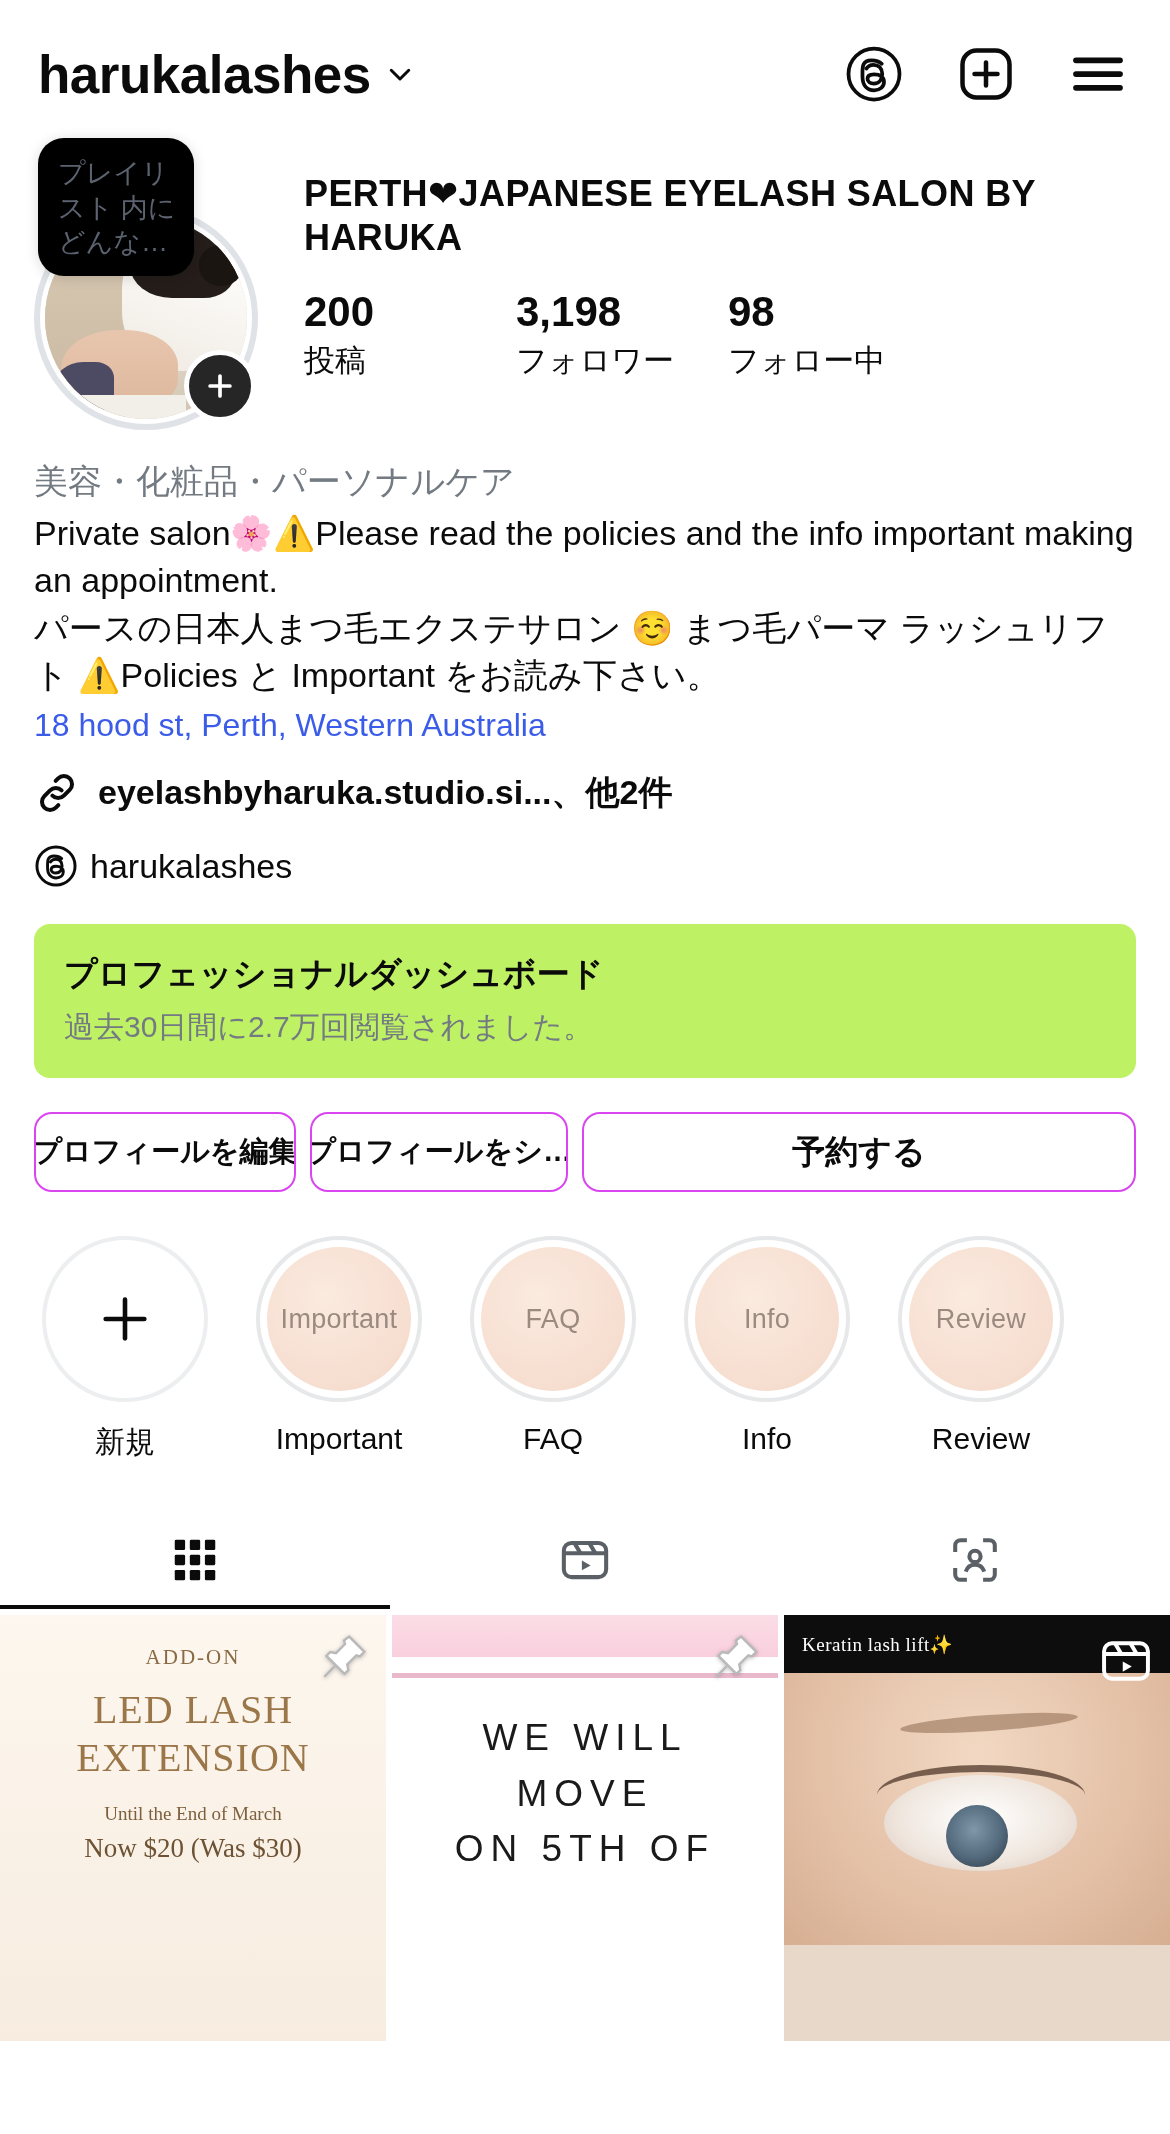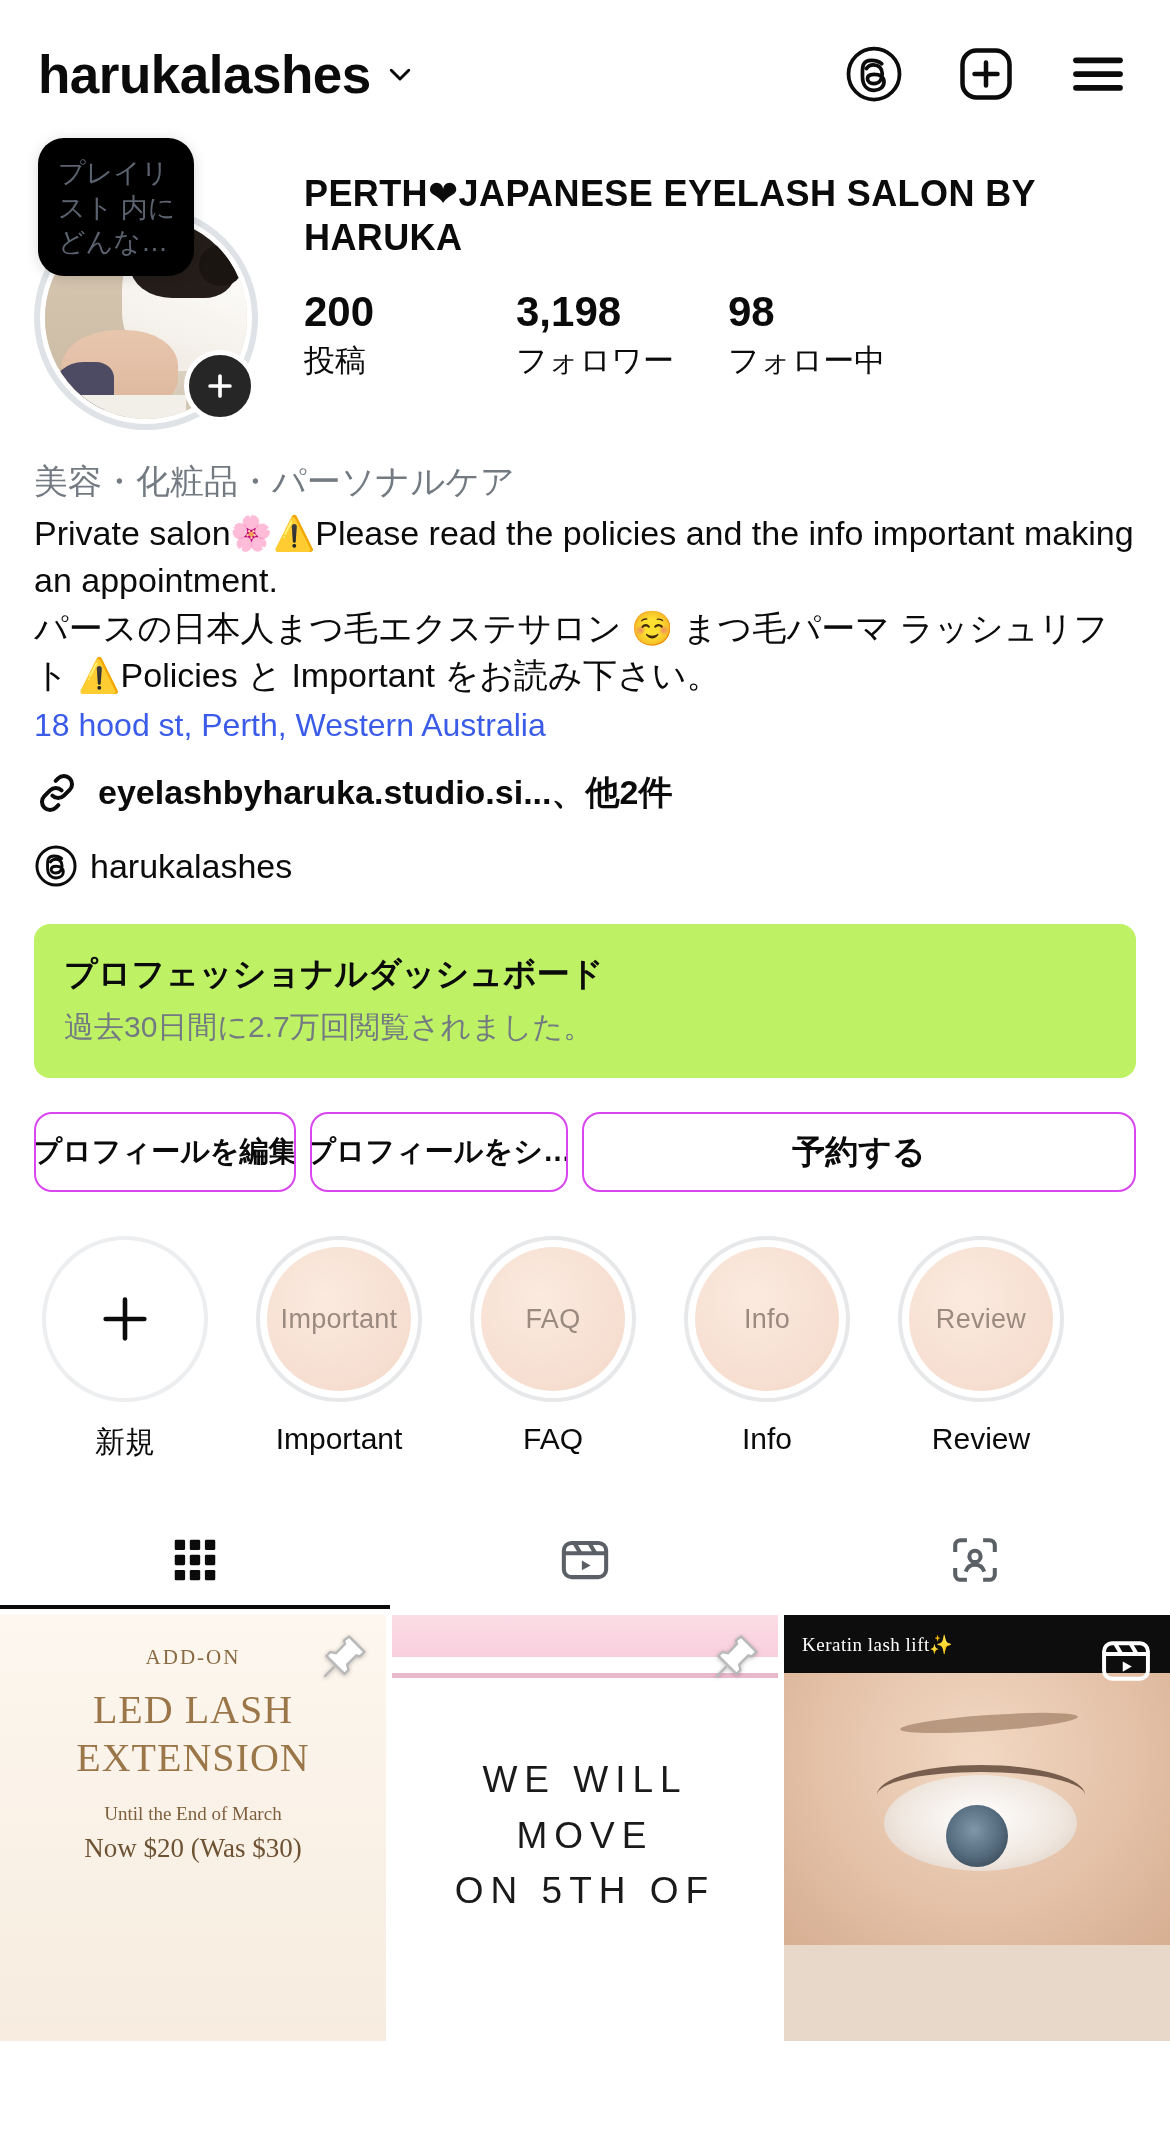"WE WILL" .c2-text { margin-top: 74px -> 32px }
